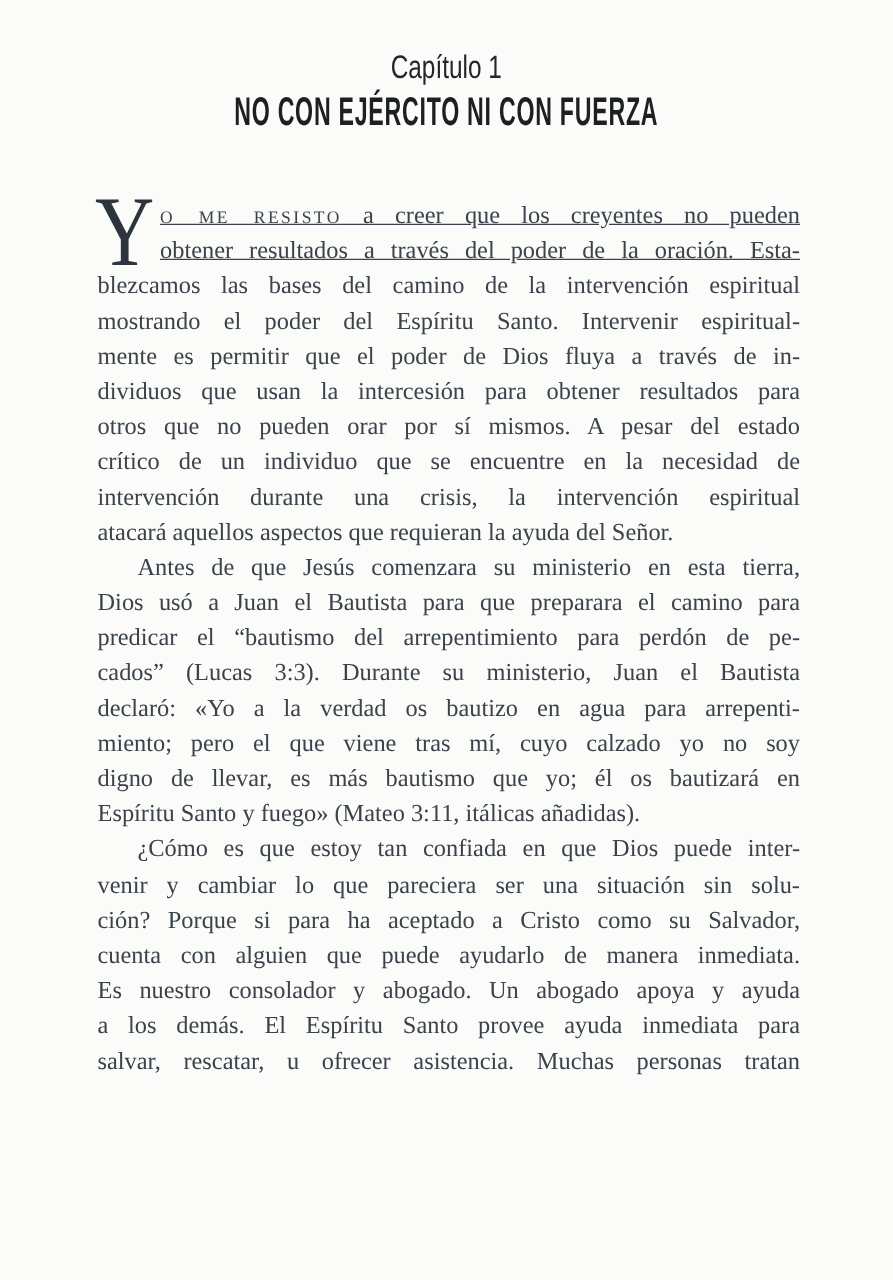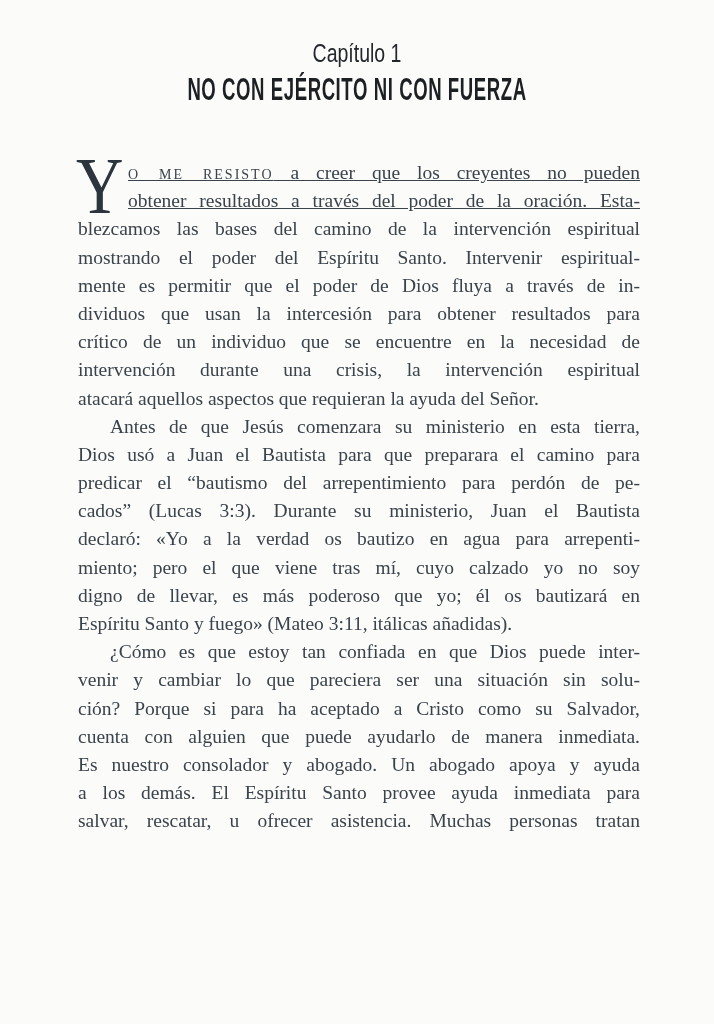"otros que no pueden orar" div.line { html: none -> <div>otros que no pueden orar por sí mismos. A pesar del estado</div> }
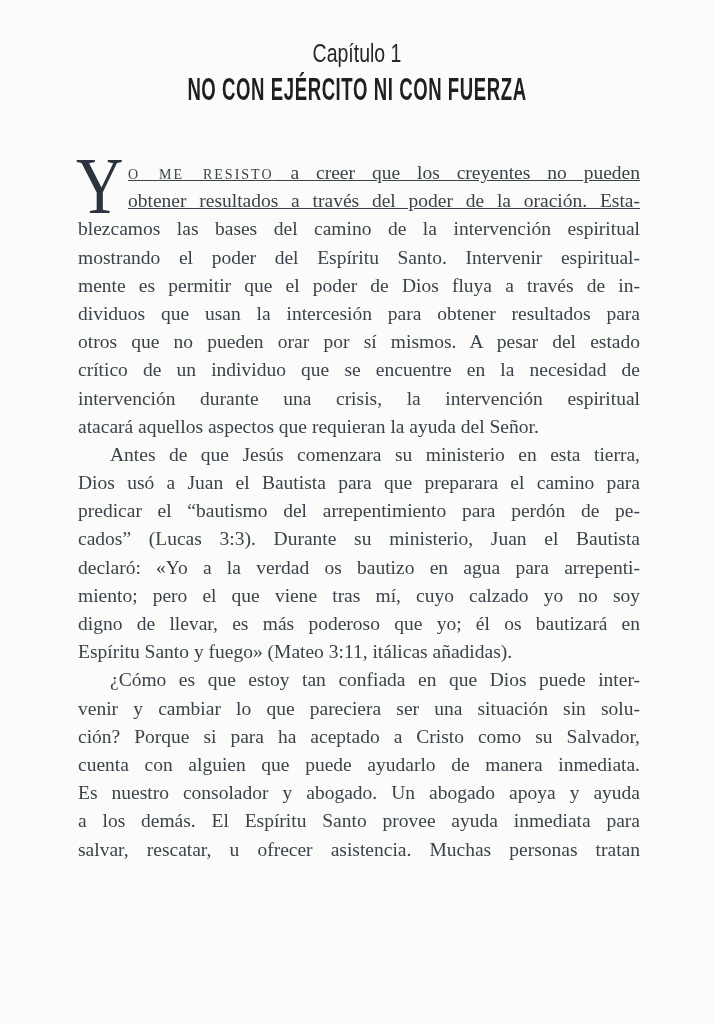"digno de llevar, es más" div.line { text: poderoso -> bautismo }
